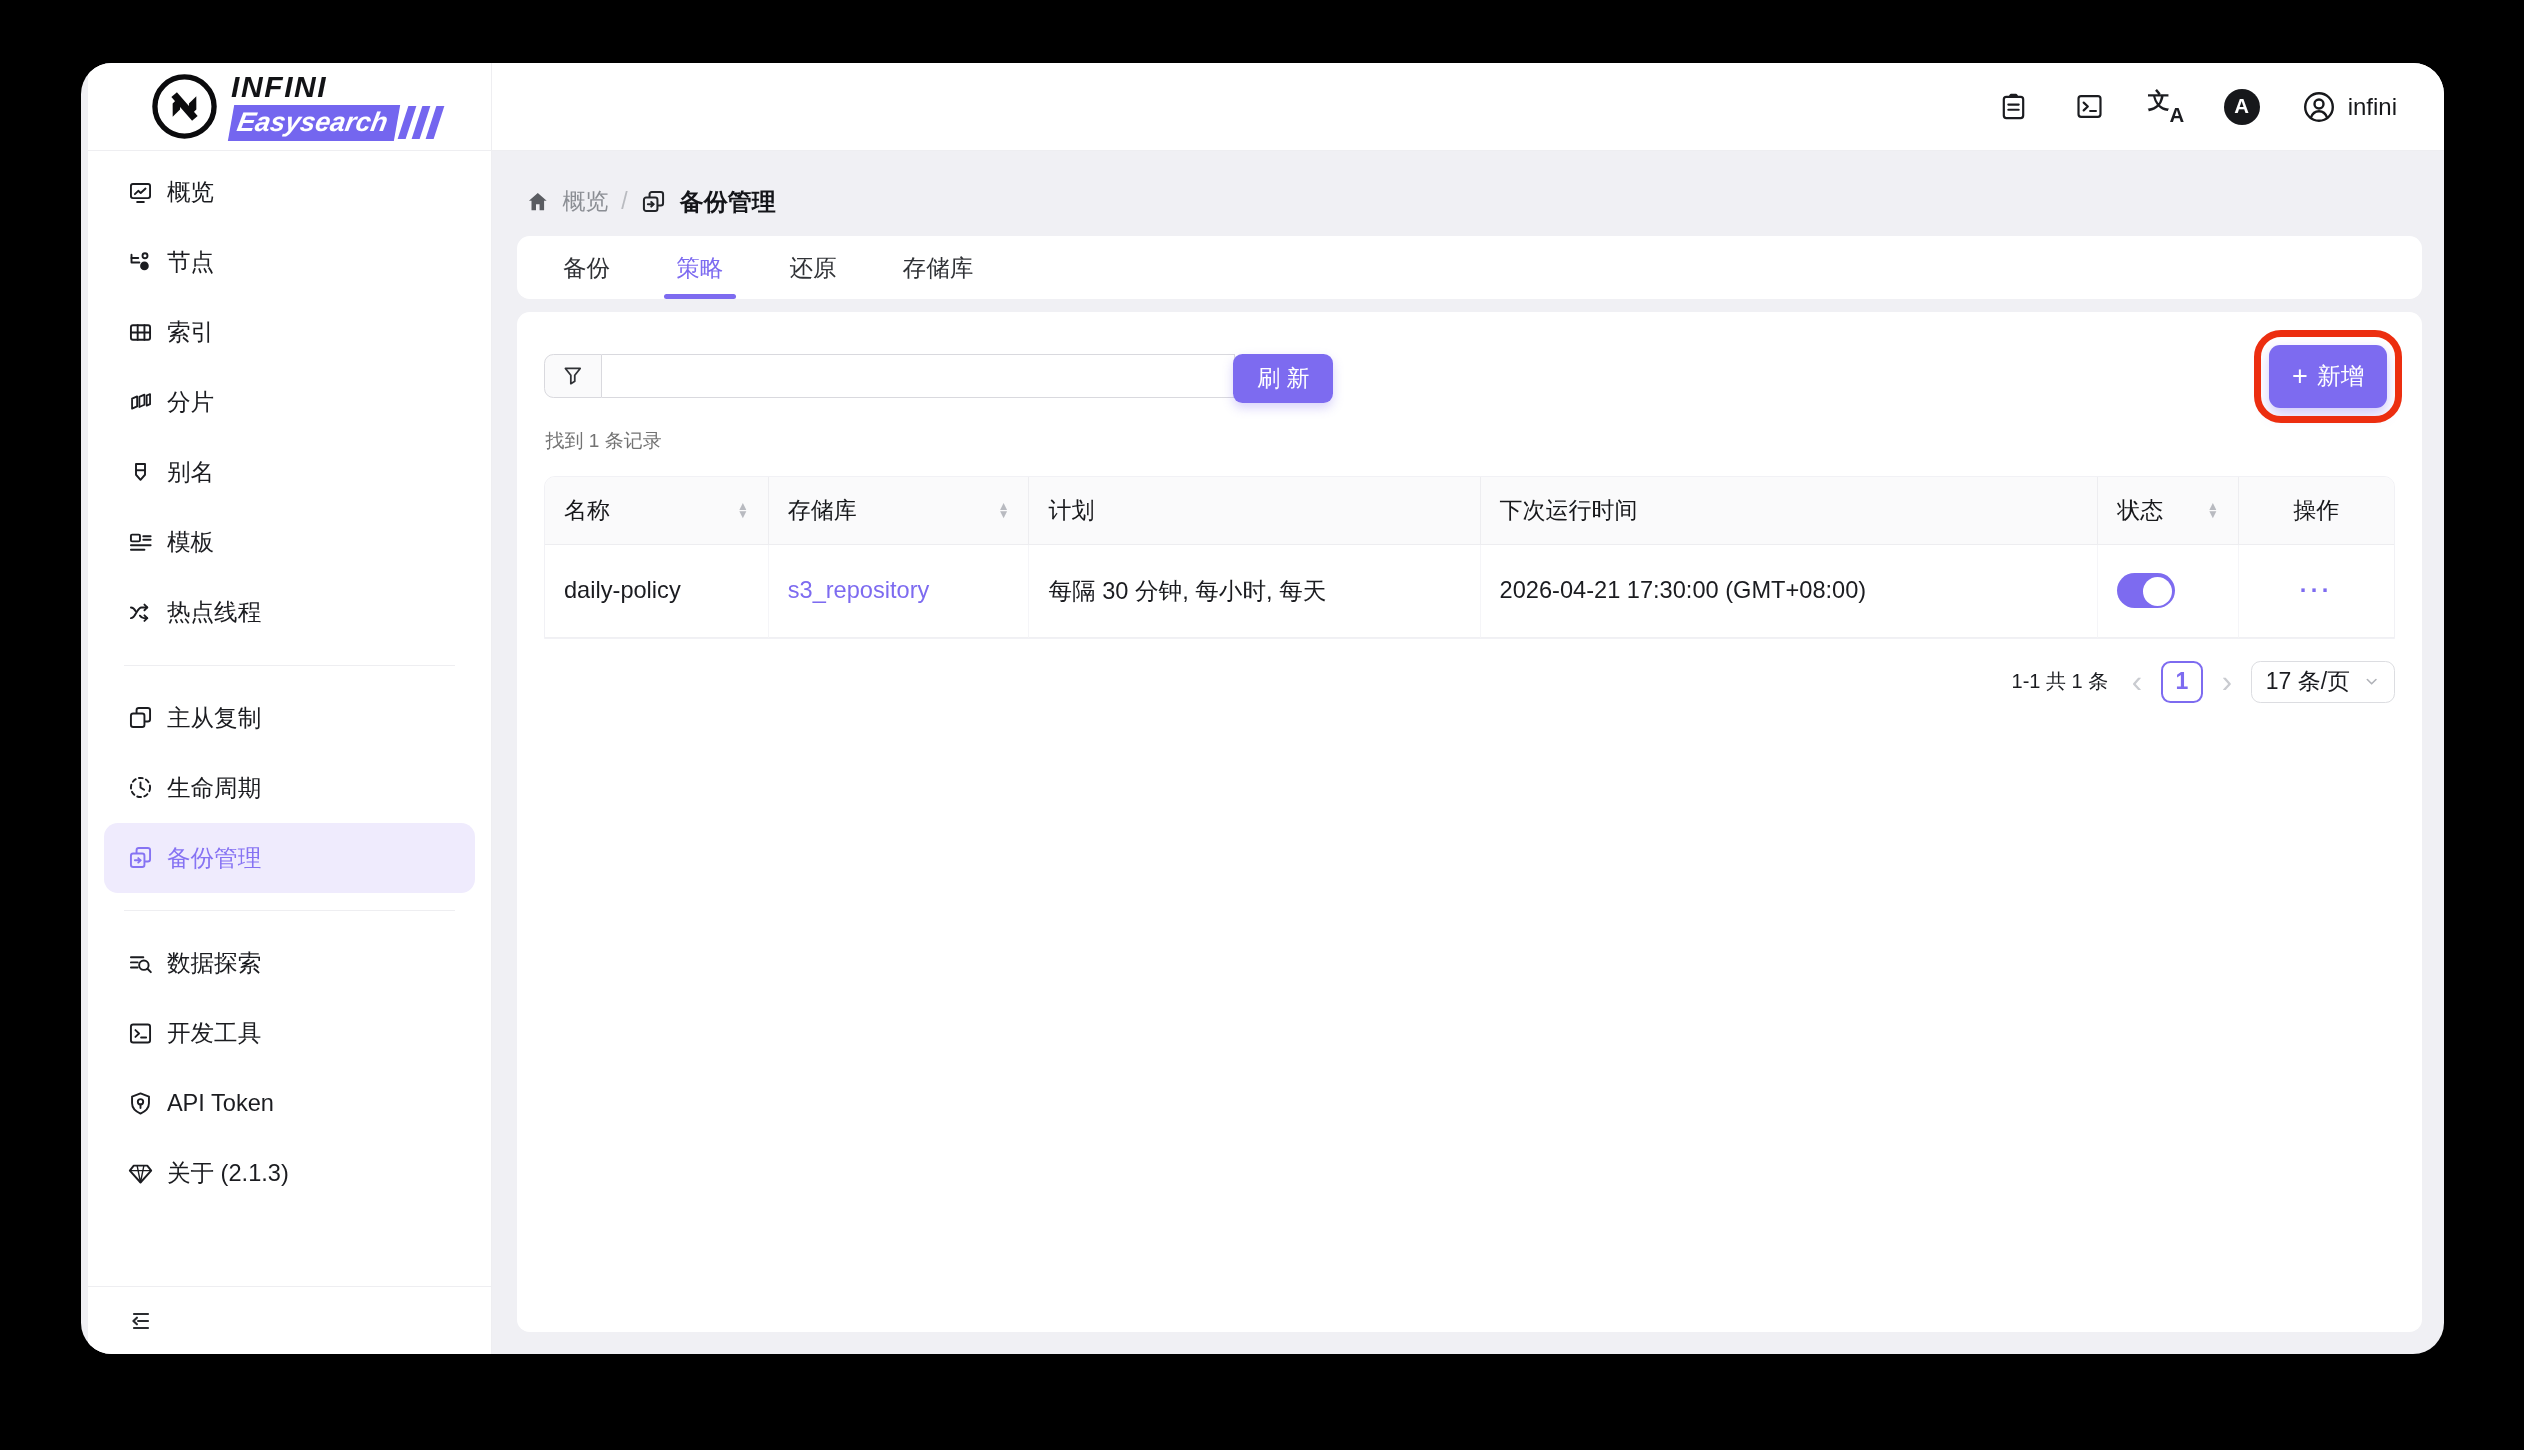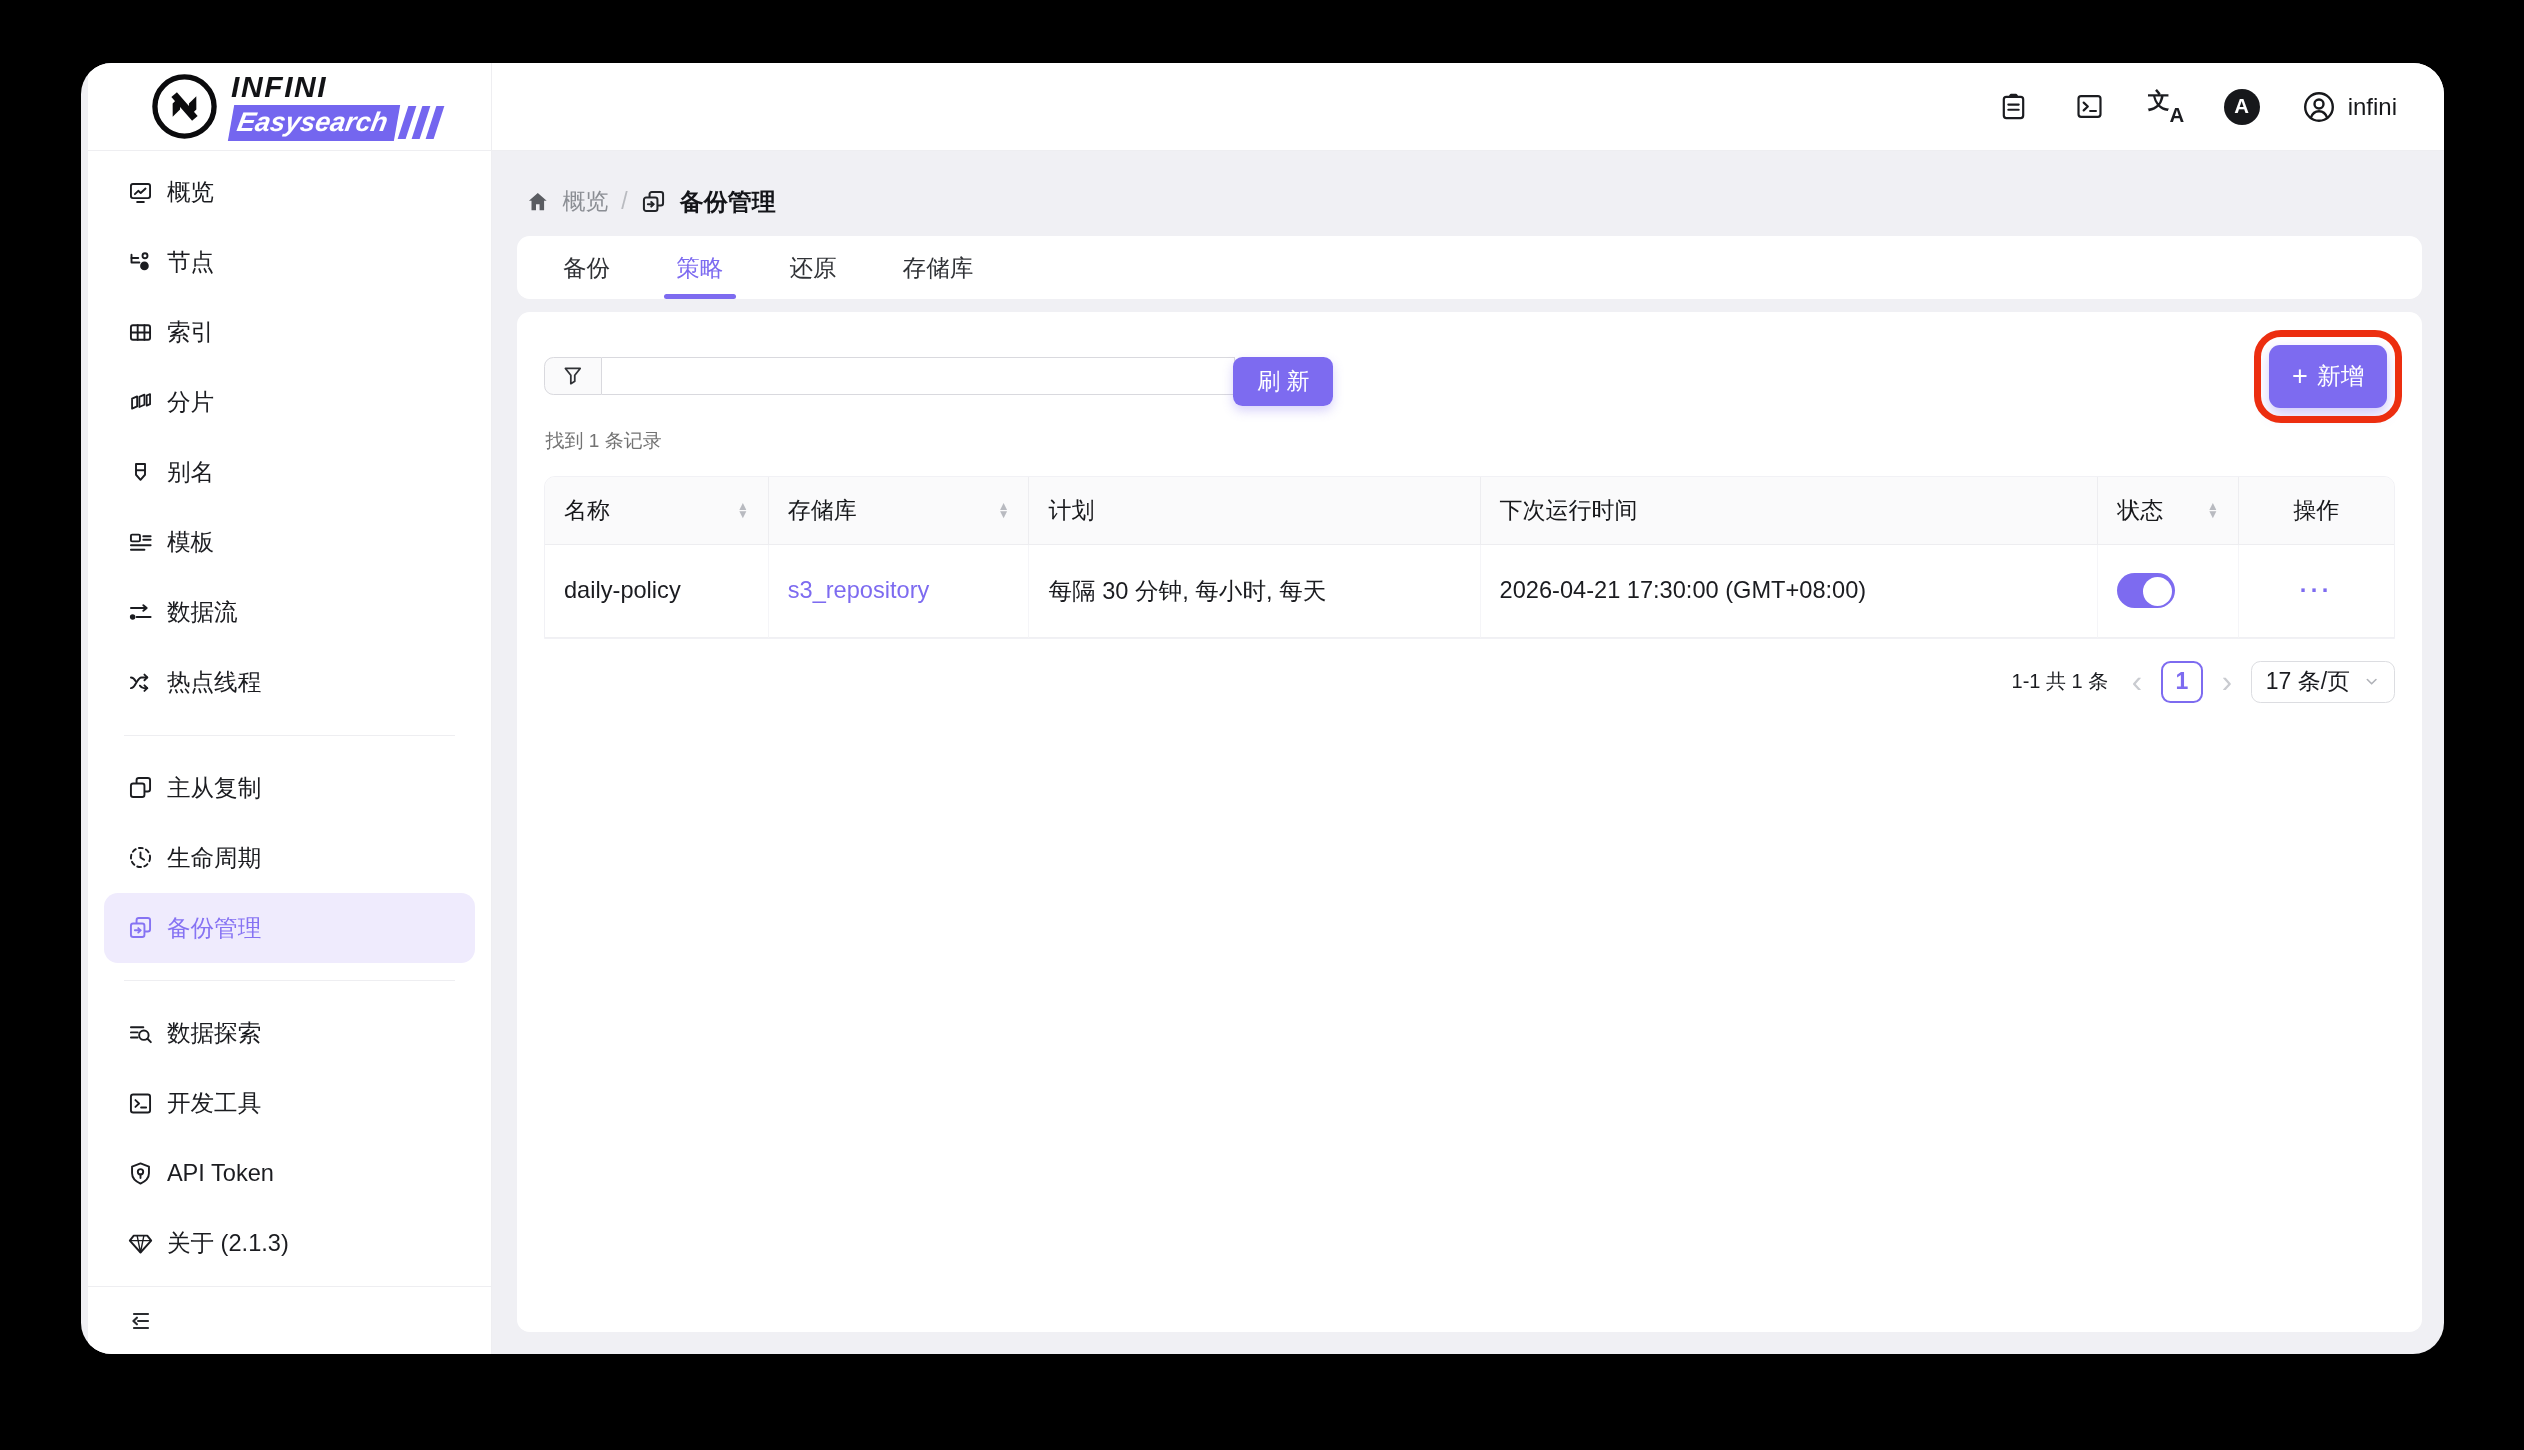"刷 新" .filter-group { height: 38px -> 44px }
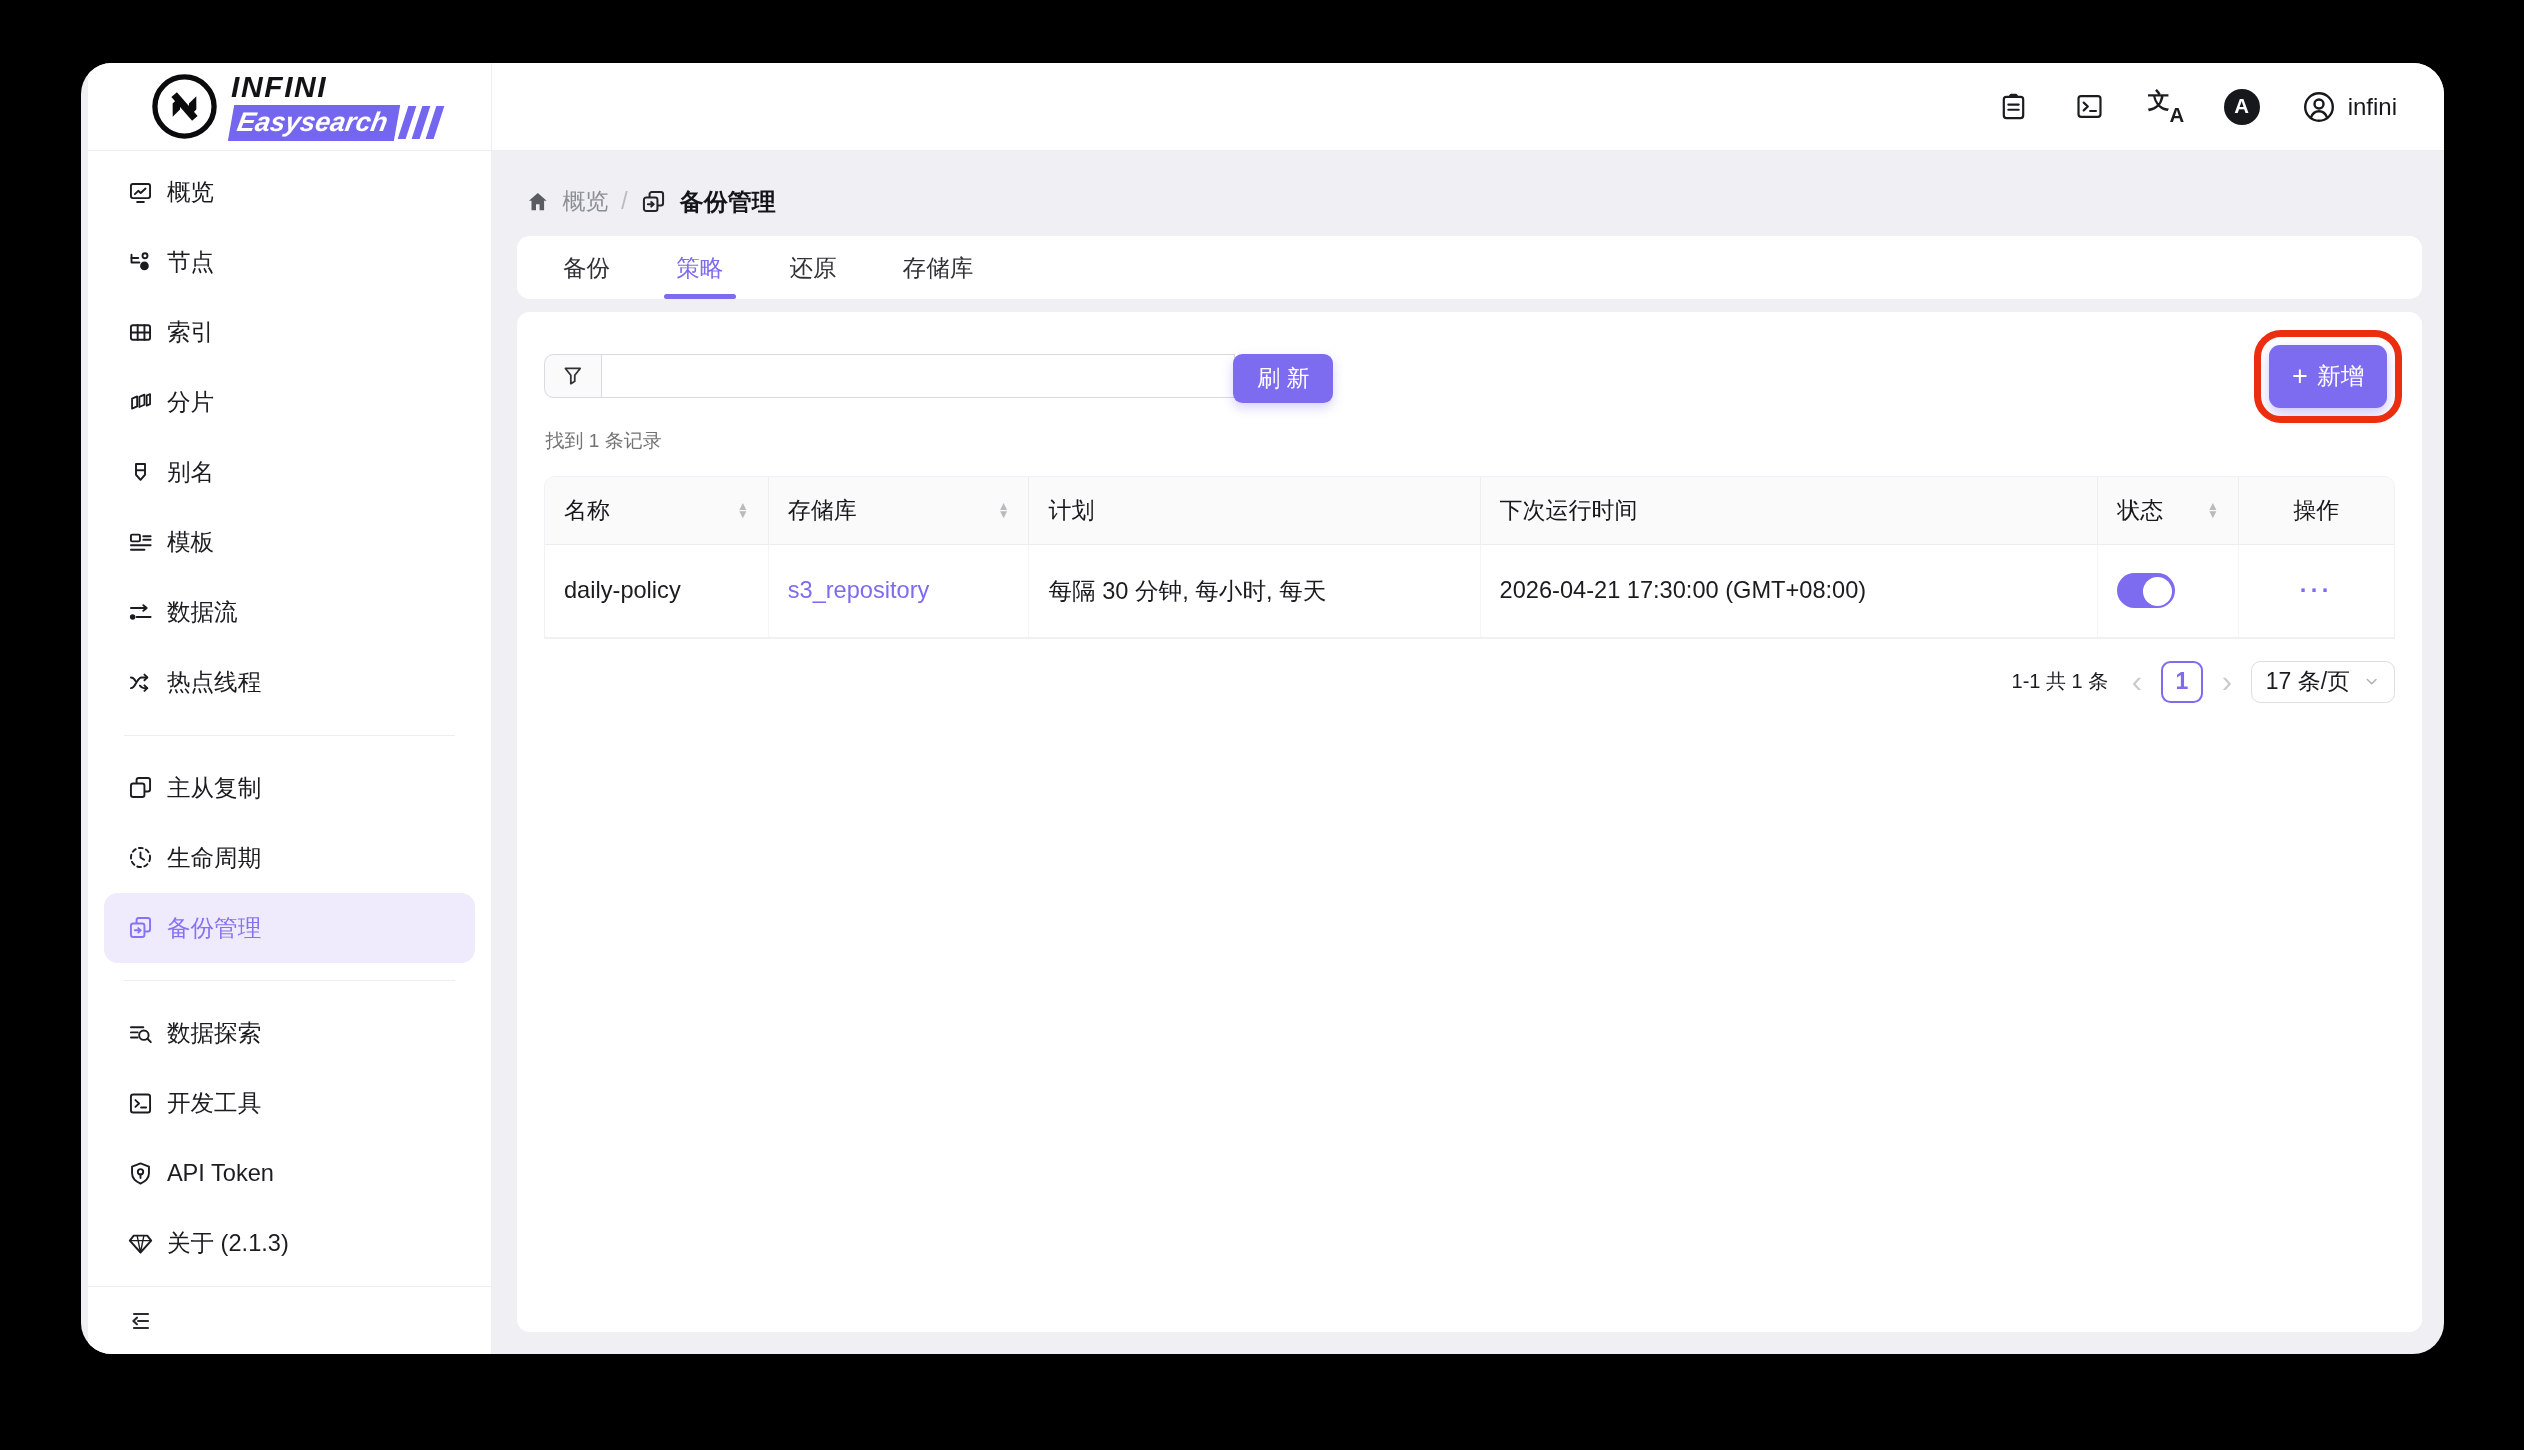"数据流" div.side-item { html: <div> <svg> <path></path> <path></path> <circle></circle> <path></path> <circle></circle> </svg> <span>数据流</span> </div> -> none }
